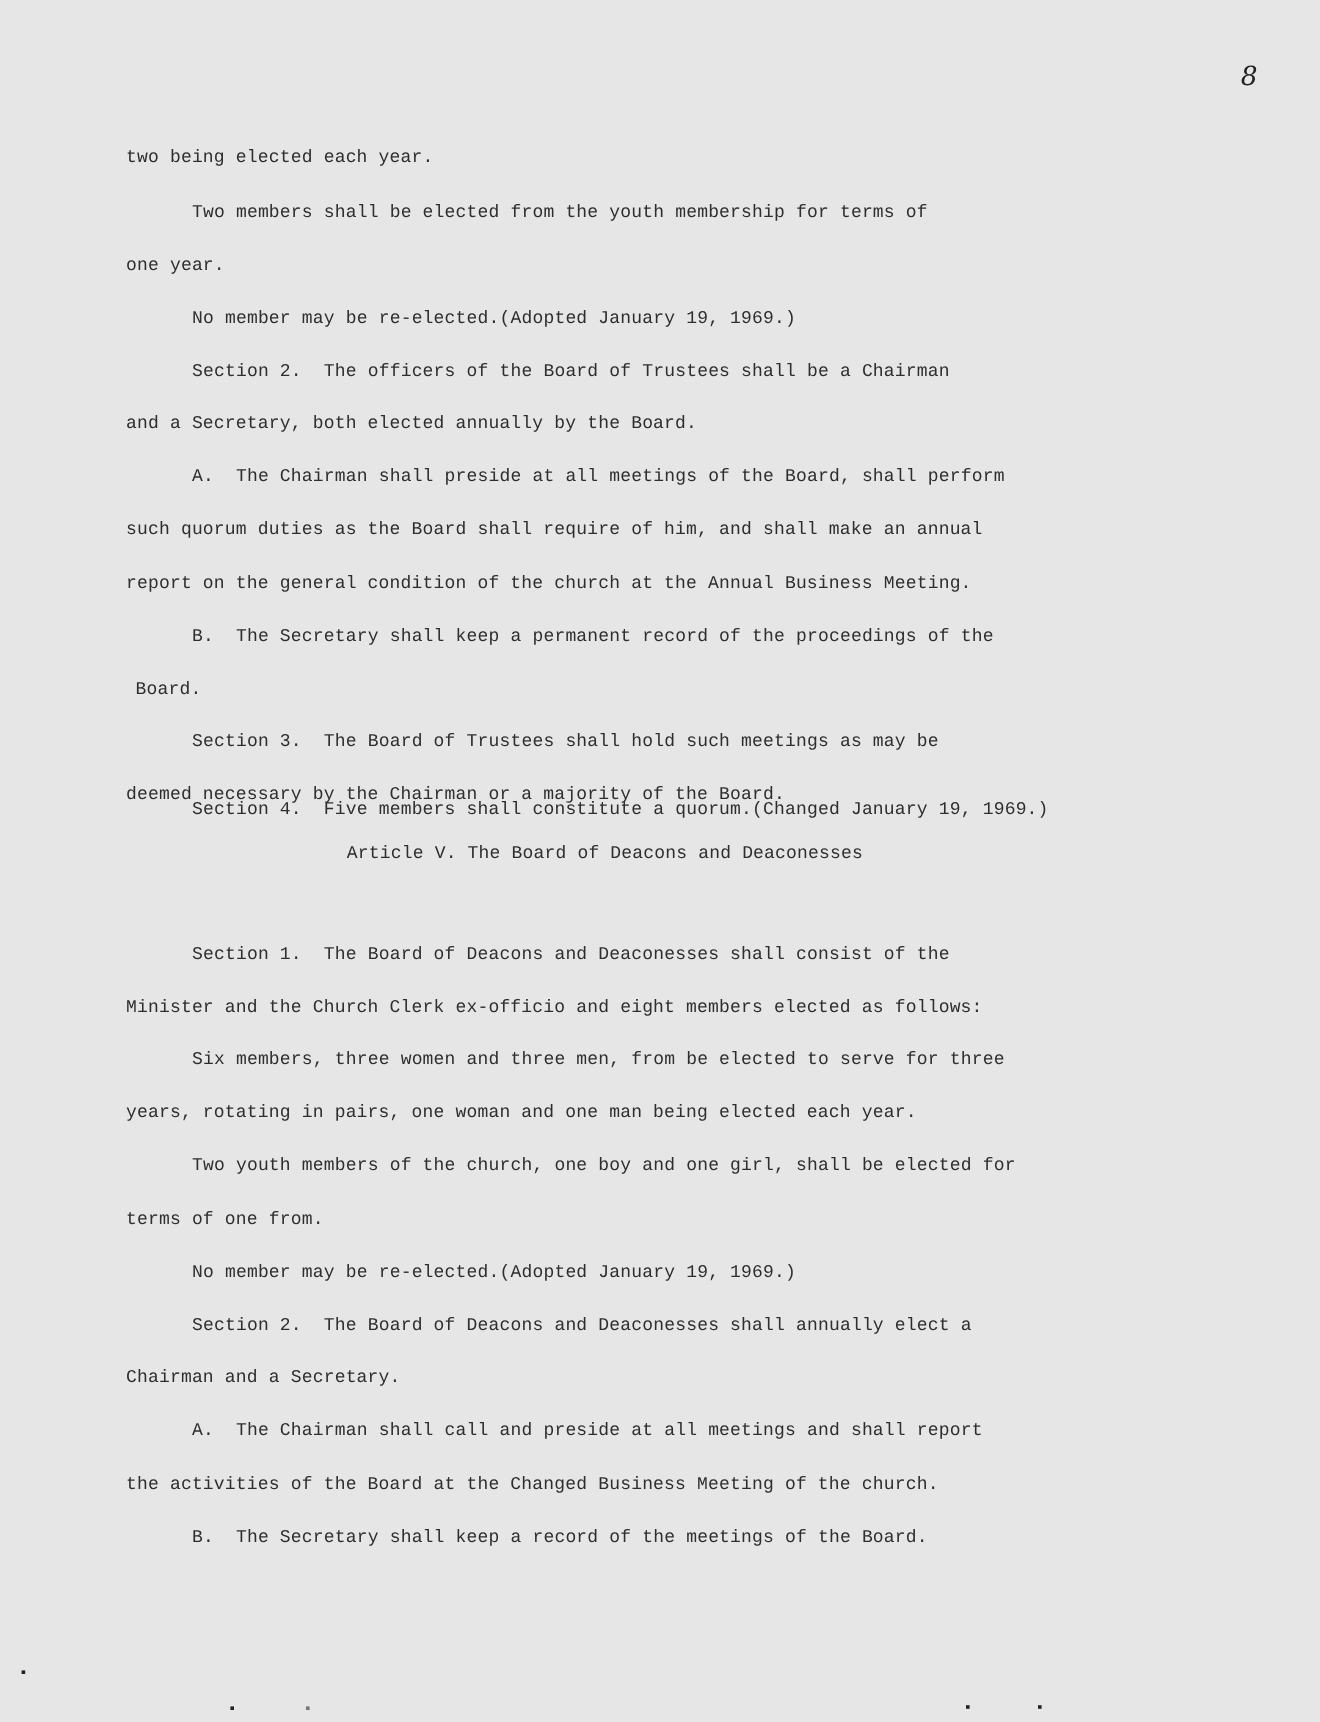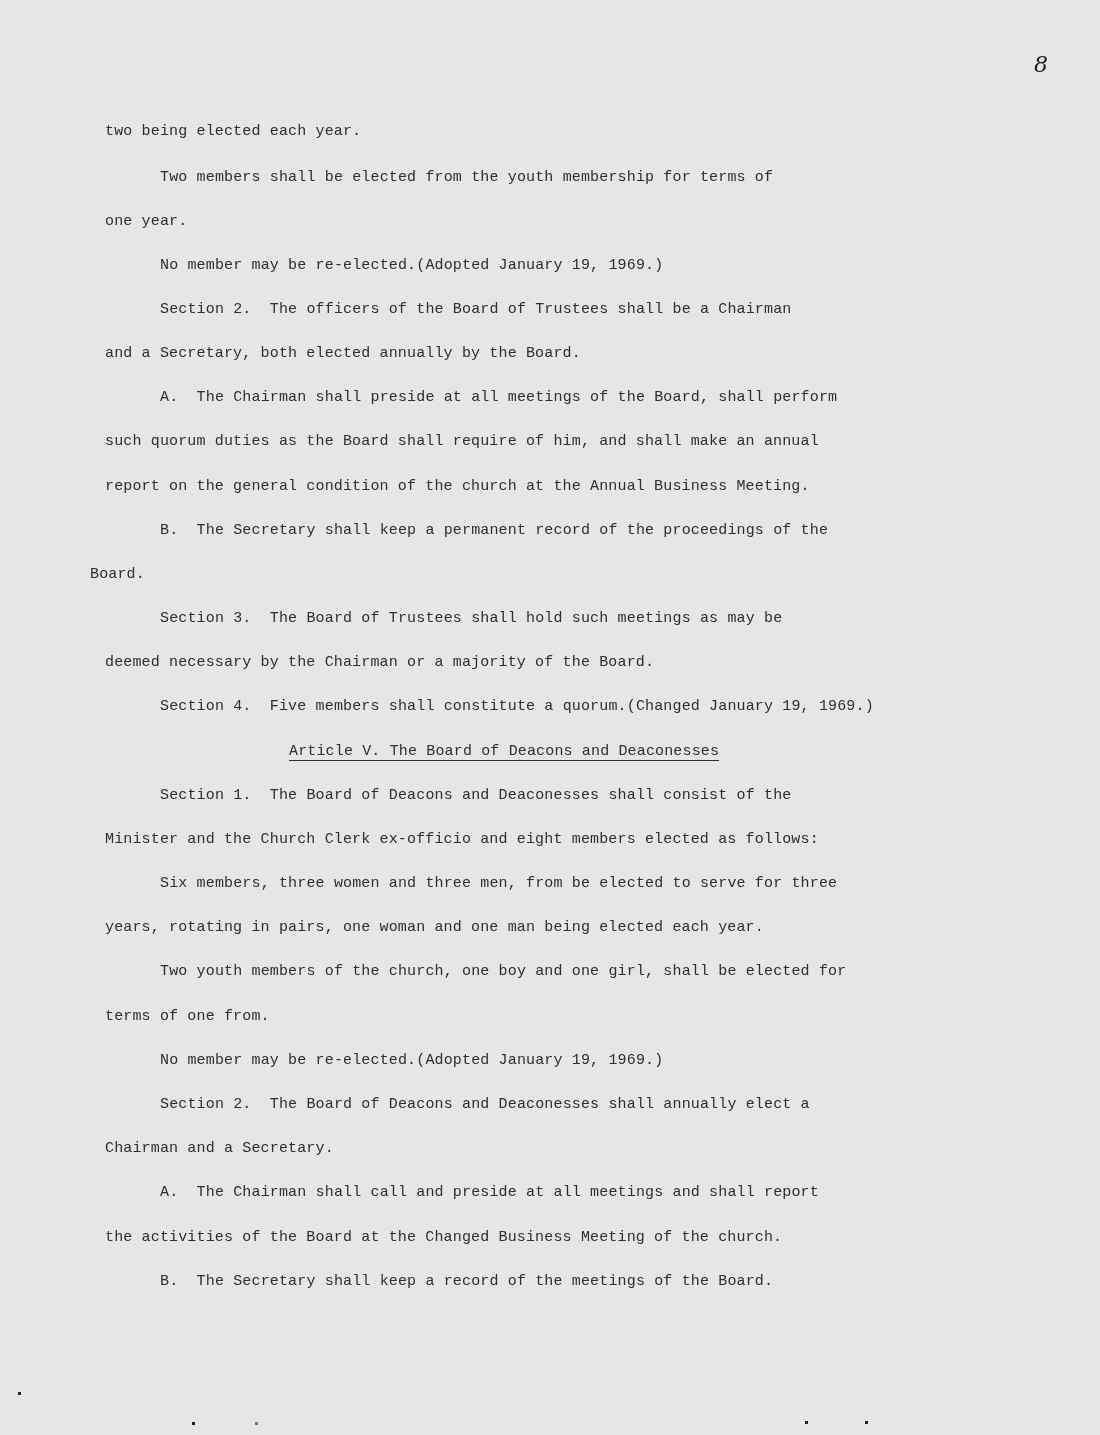"Board." div.line { left: 90px -> 113px }
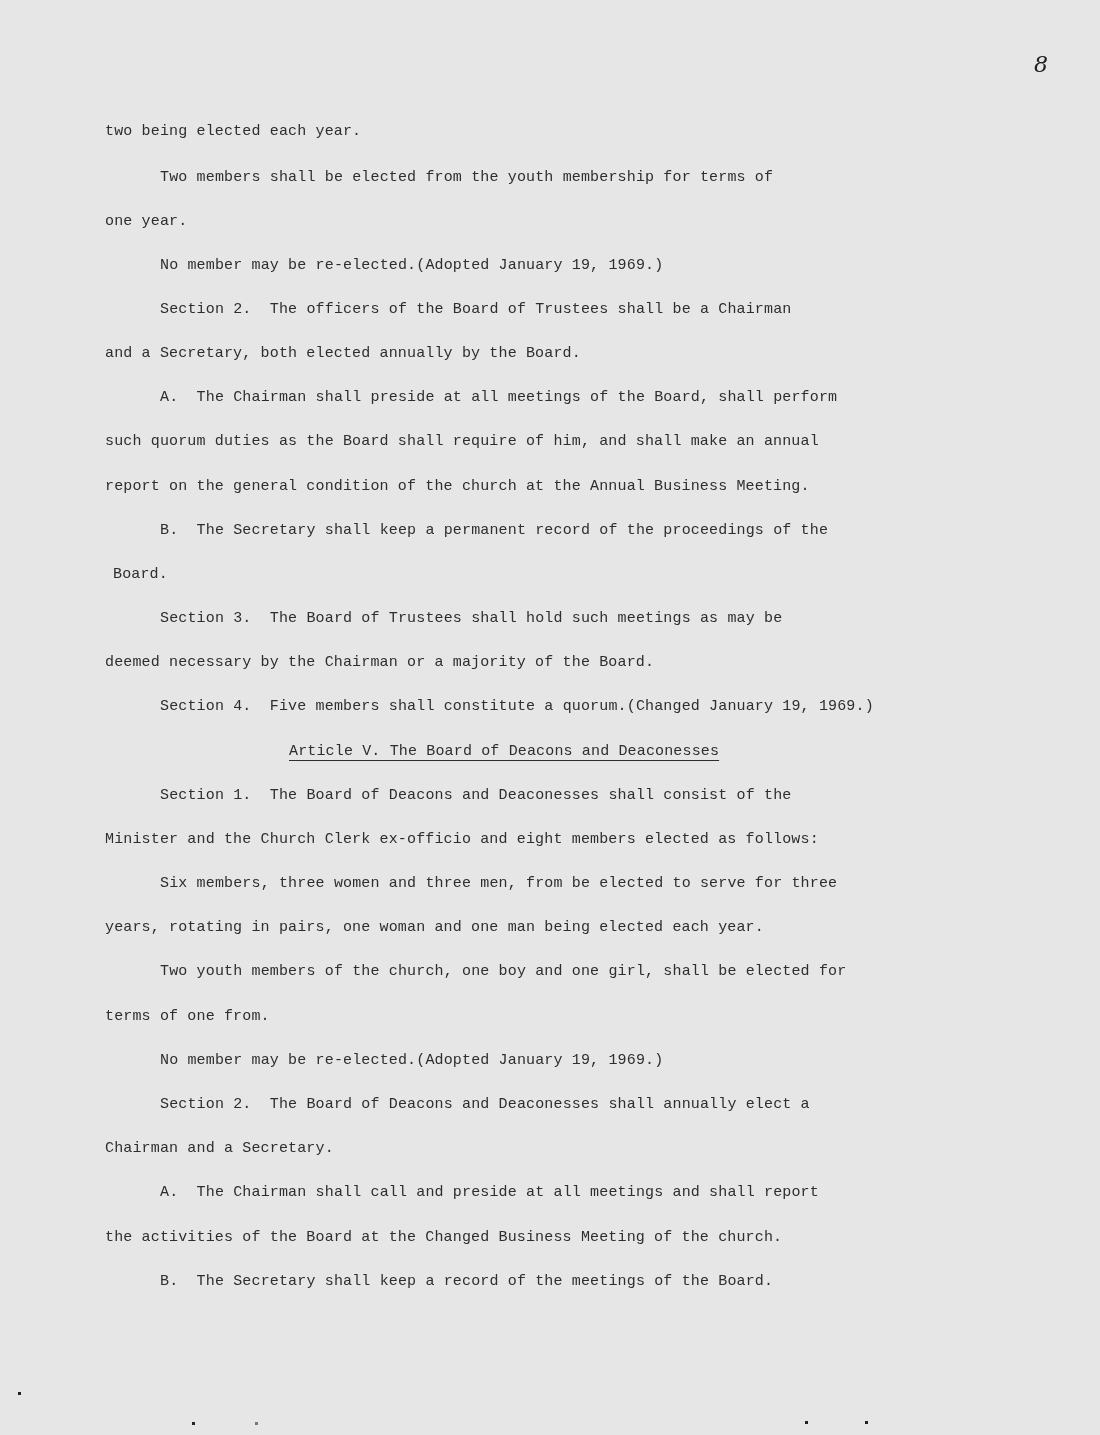"Section 4. Five members shall" div.line { top: 697px -> 665px }
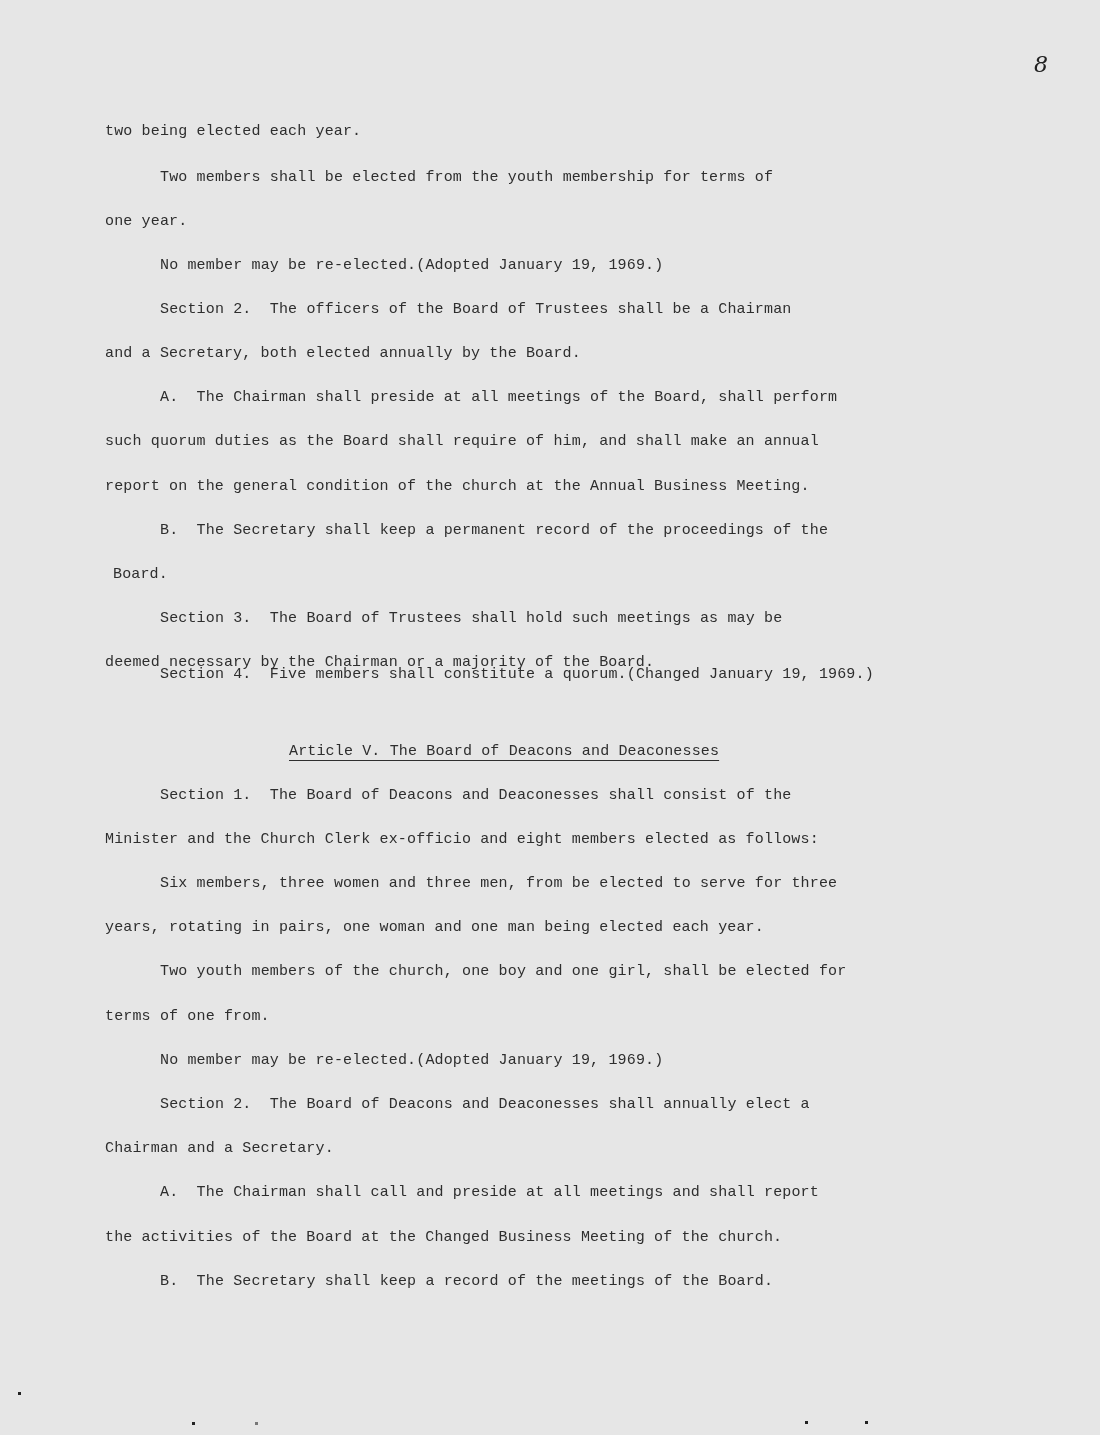"Article V. The Board of" div.line { text-decoration: underline -> none; top: 742px -> 702px }
